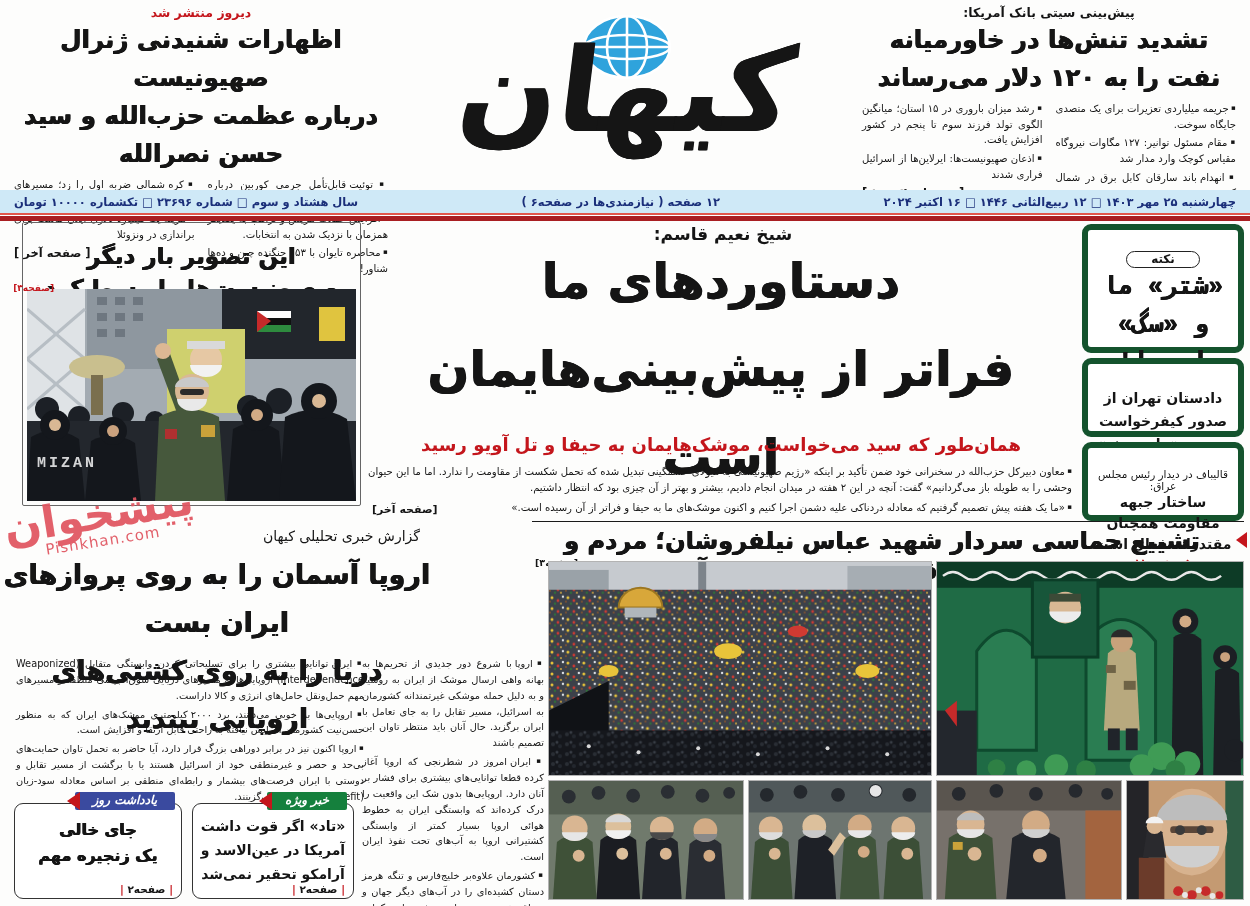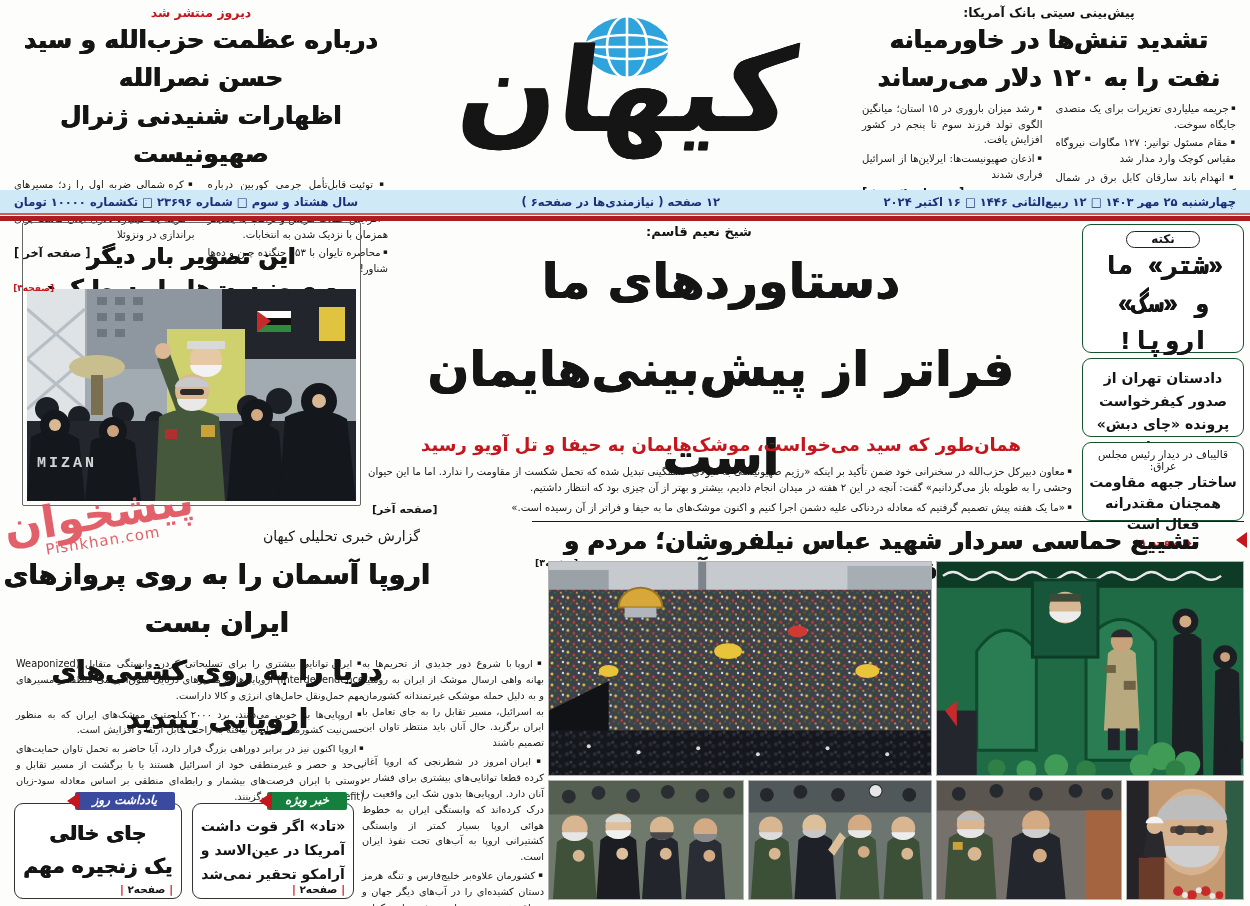"درباره عظمت حزب‌الله و سید" div { order: before "اظهارات شنیدنی ژنرال صهیونیست" -> after "اظهارات شنیدنی ژنرال صهیونیست" }
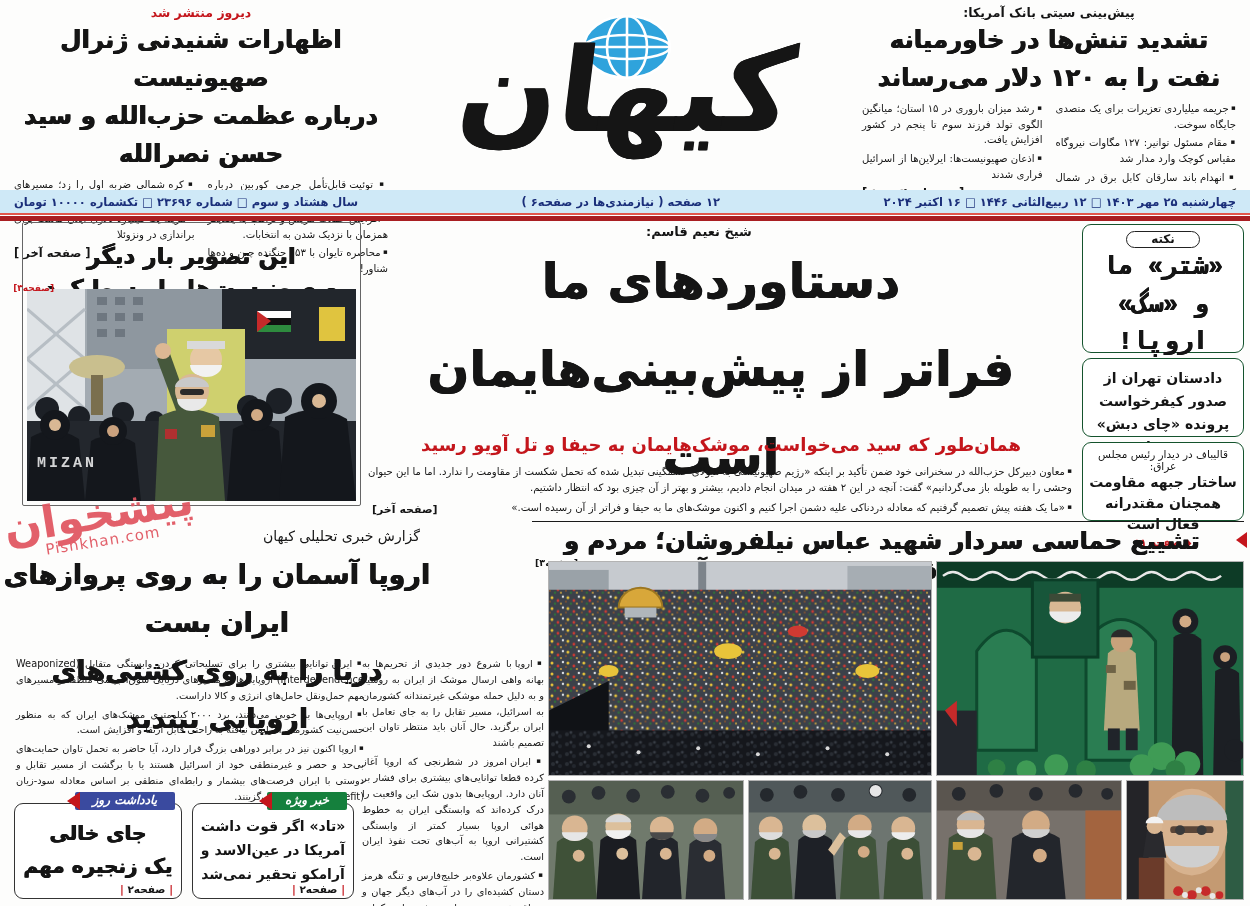"شیخ نعیم قاسم:" #main-kick { font-size: 13px -> 17px; left: 343px -> 367px }
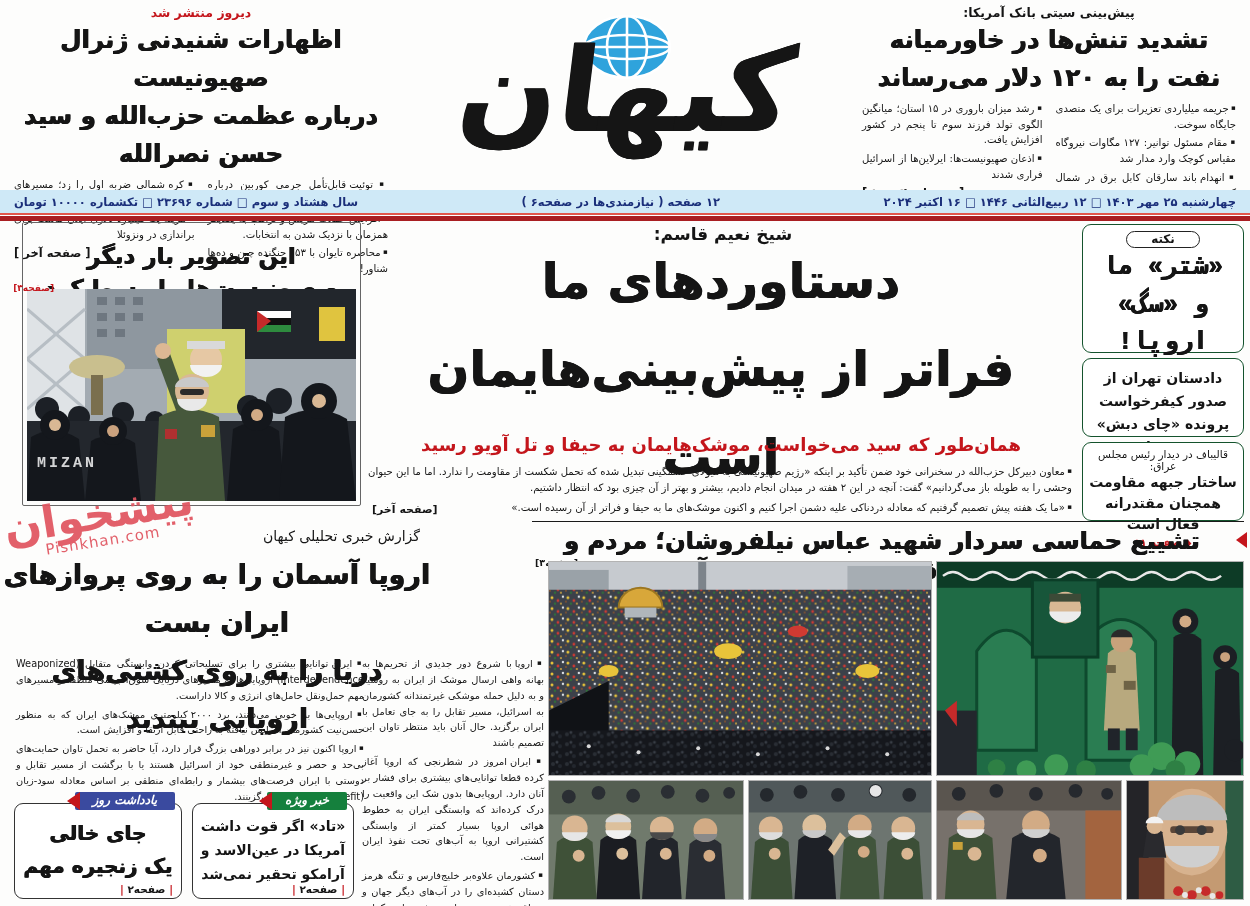"نکته" .sbox { border: 1px solid #14532d -> 6px solid #14532d; padding: 3px 4px -> 18px 4px }
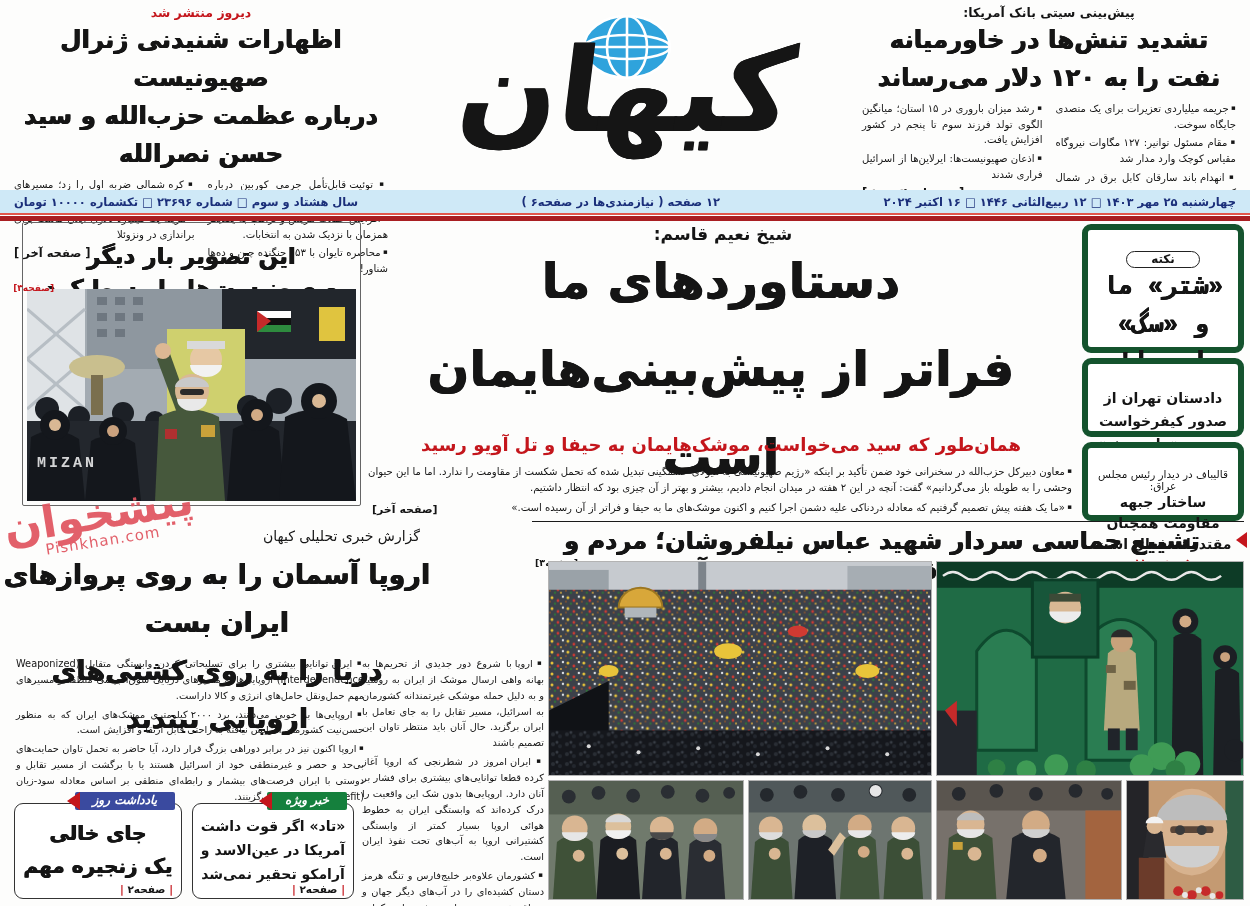"جای خالی" #notebox .bh { font-size: 20px -> 16px }
